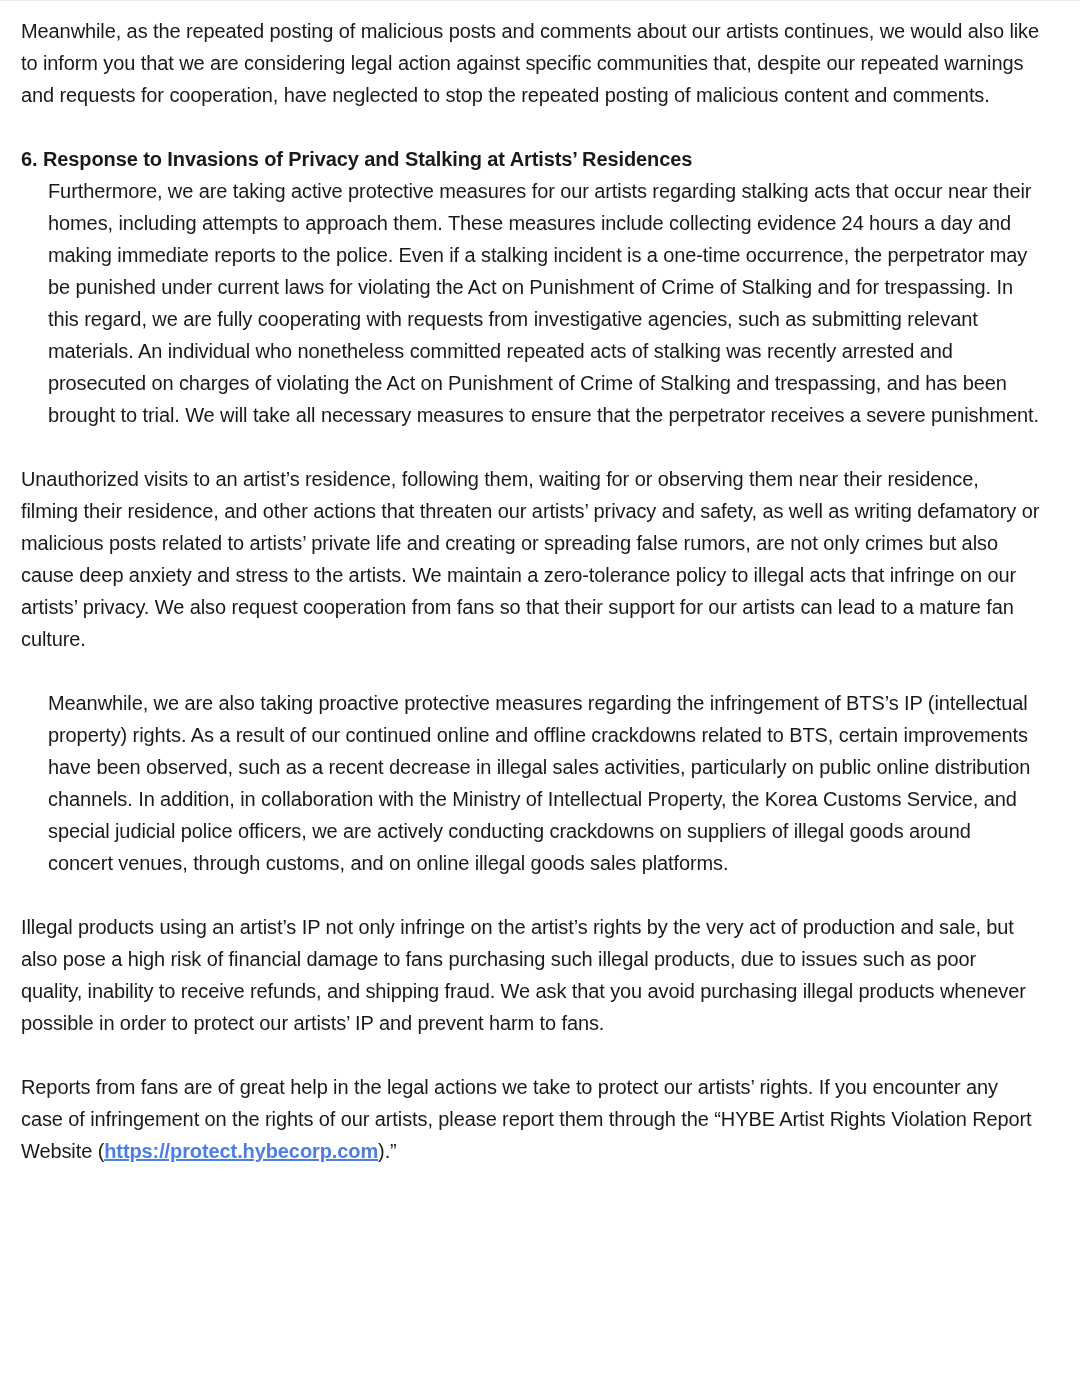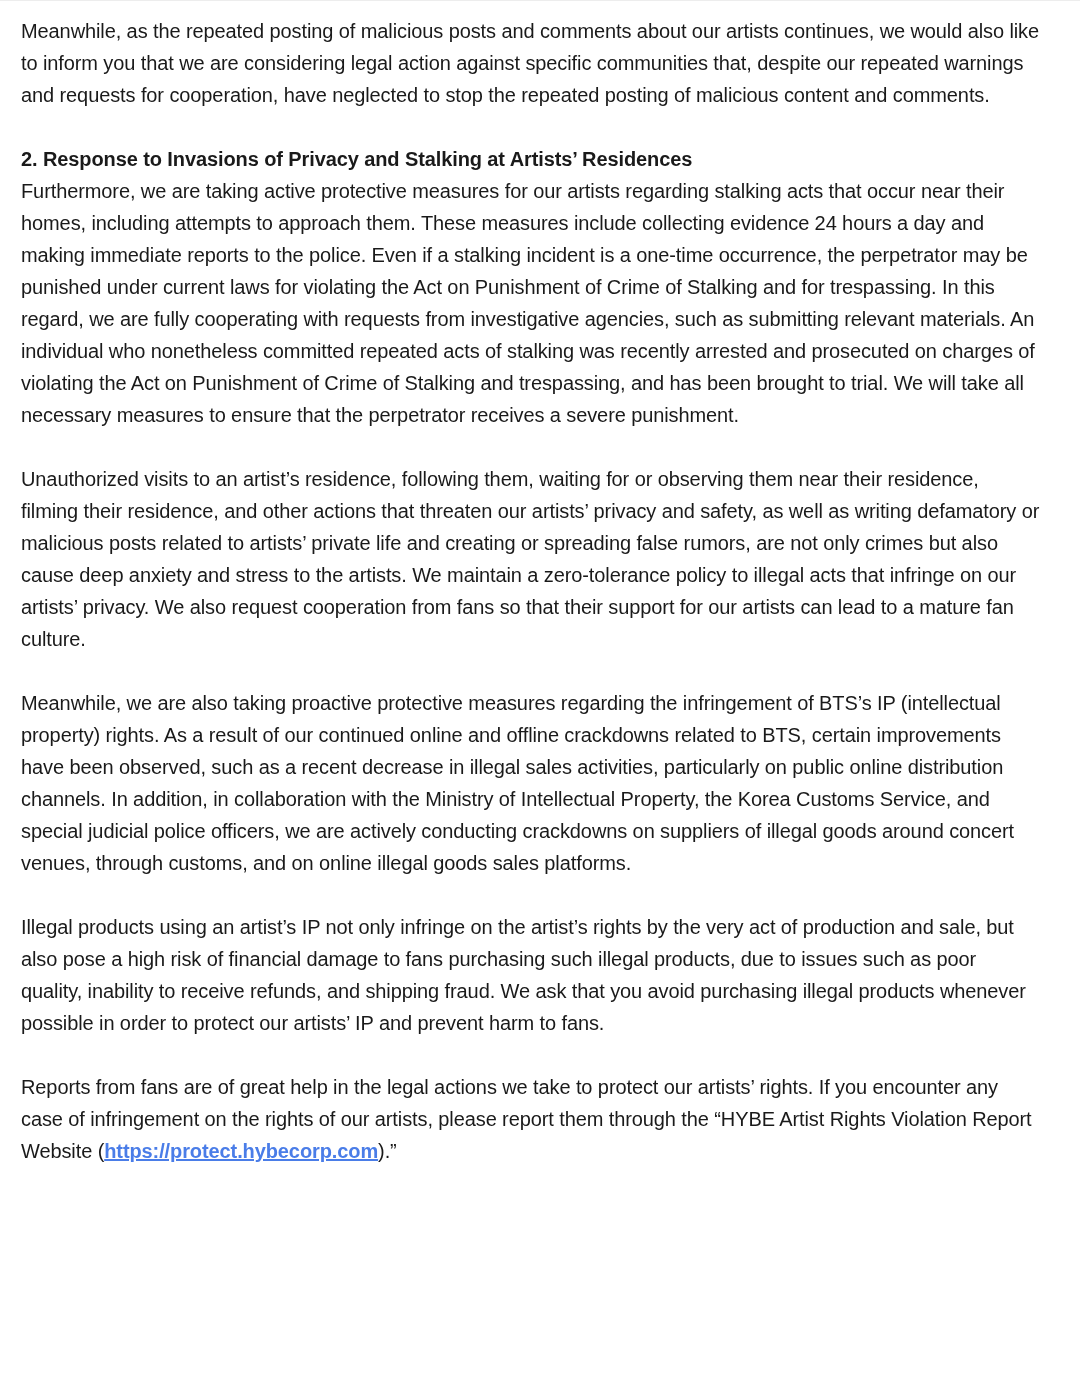"2. Response to Invasions of" h2.heading { text: 2 -> 6 }
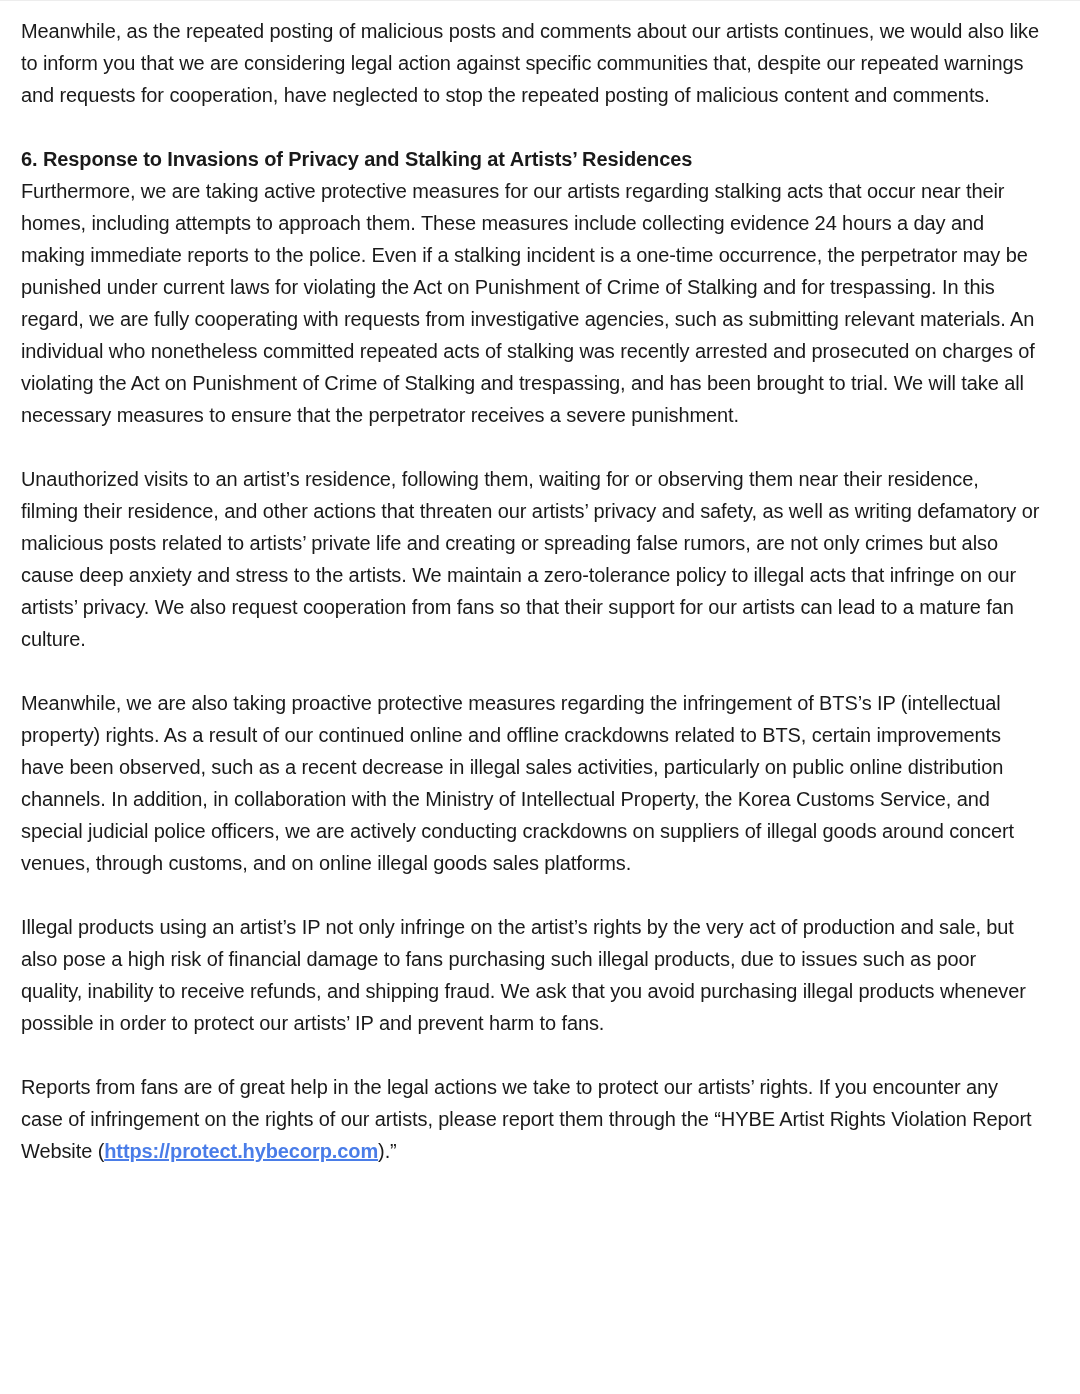"Furthermore, we are taking active" .para.after-heading { margin-left: none -> 27px }
